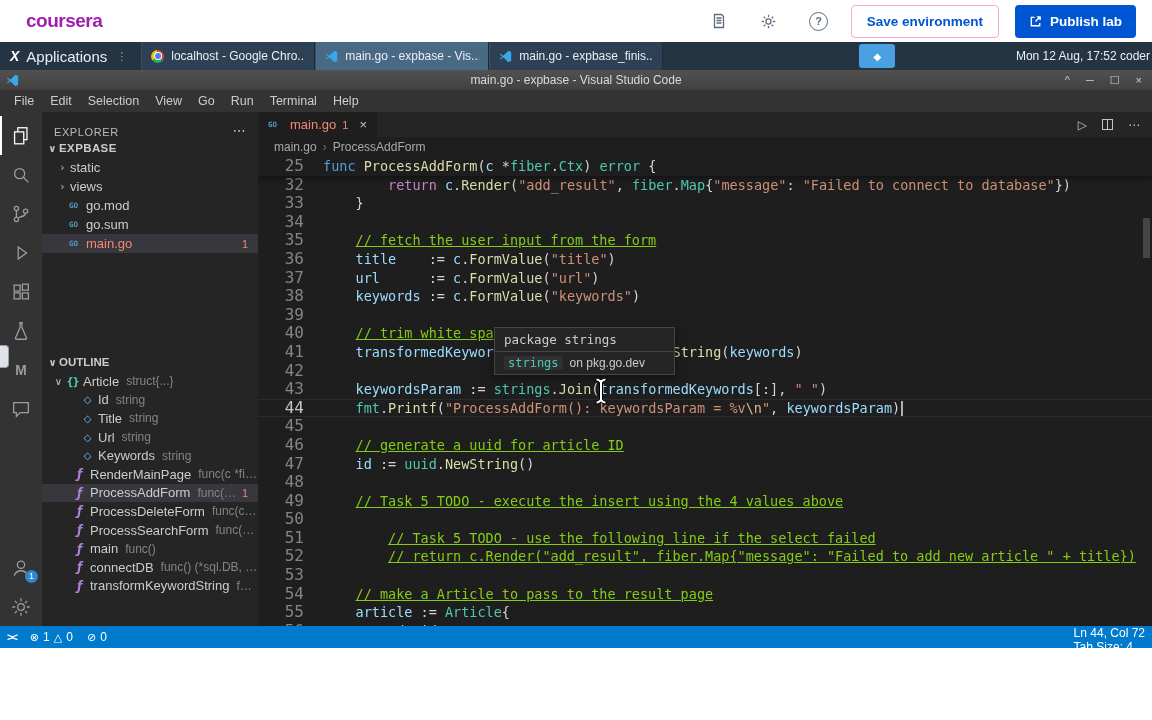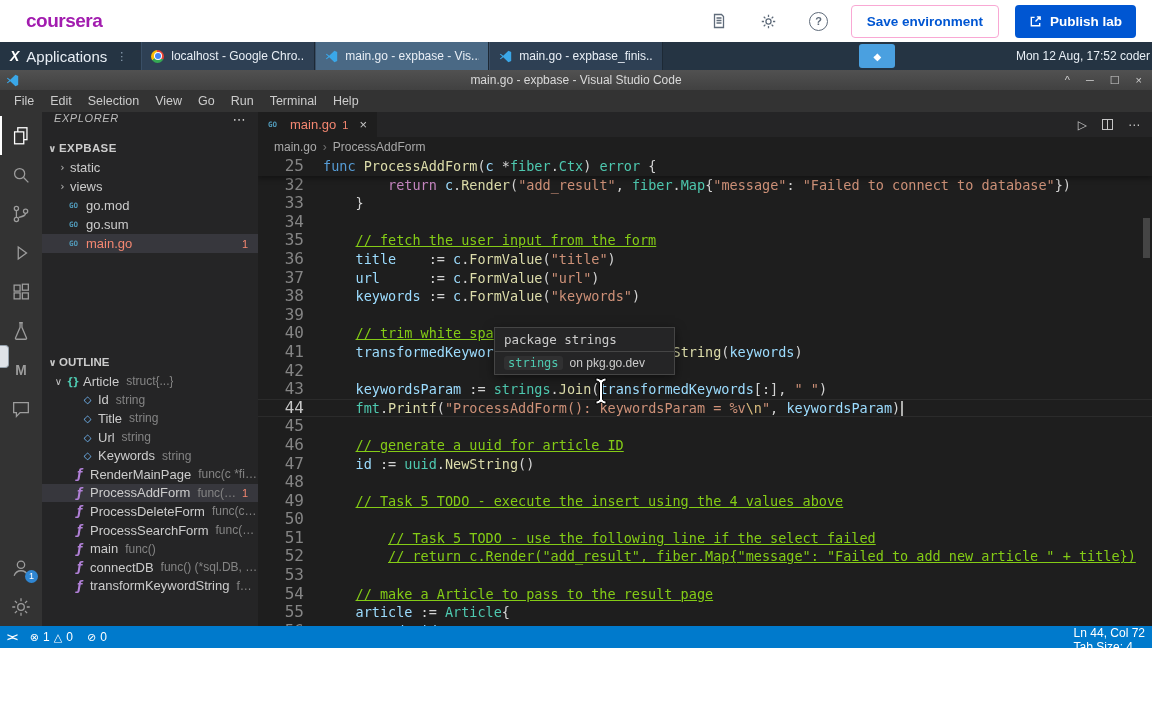"EXPLORER" .sb-head { align-items: flex-start -> flex-end; font-style: italic -> none }
